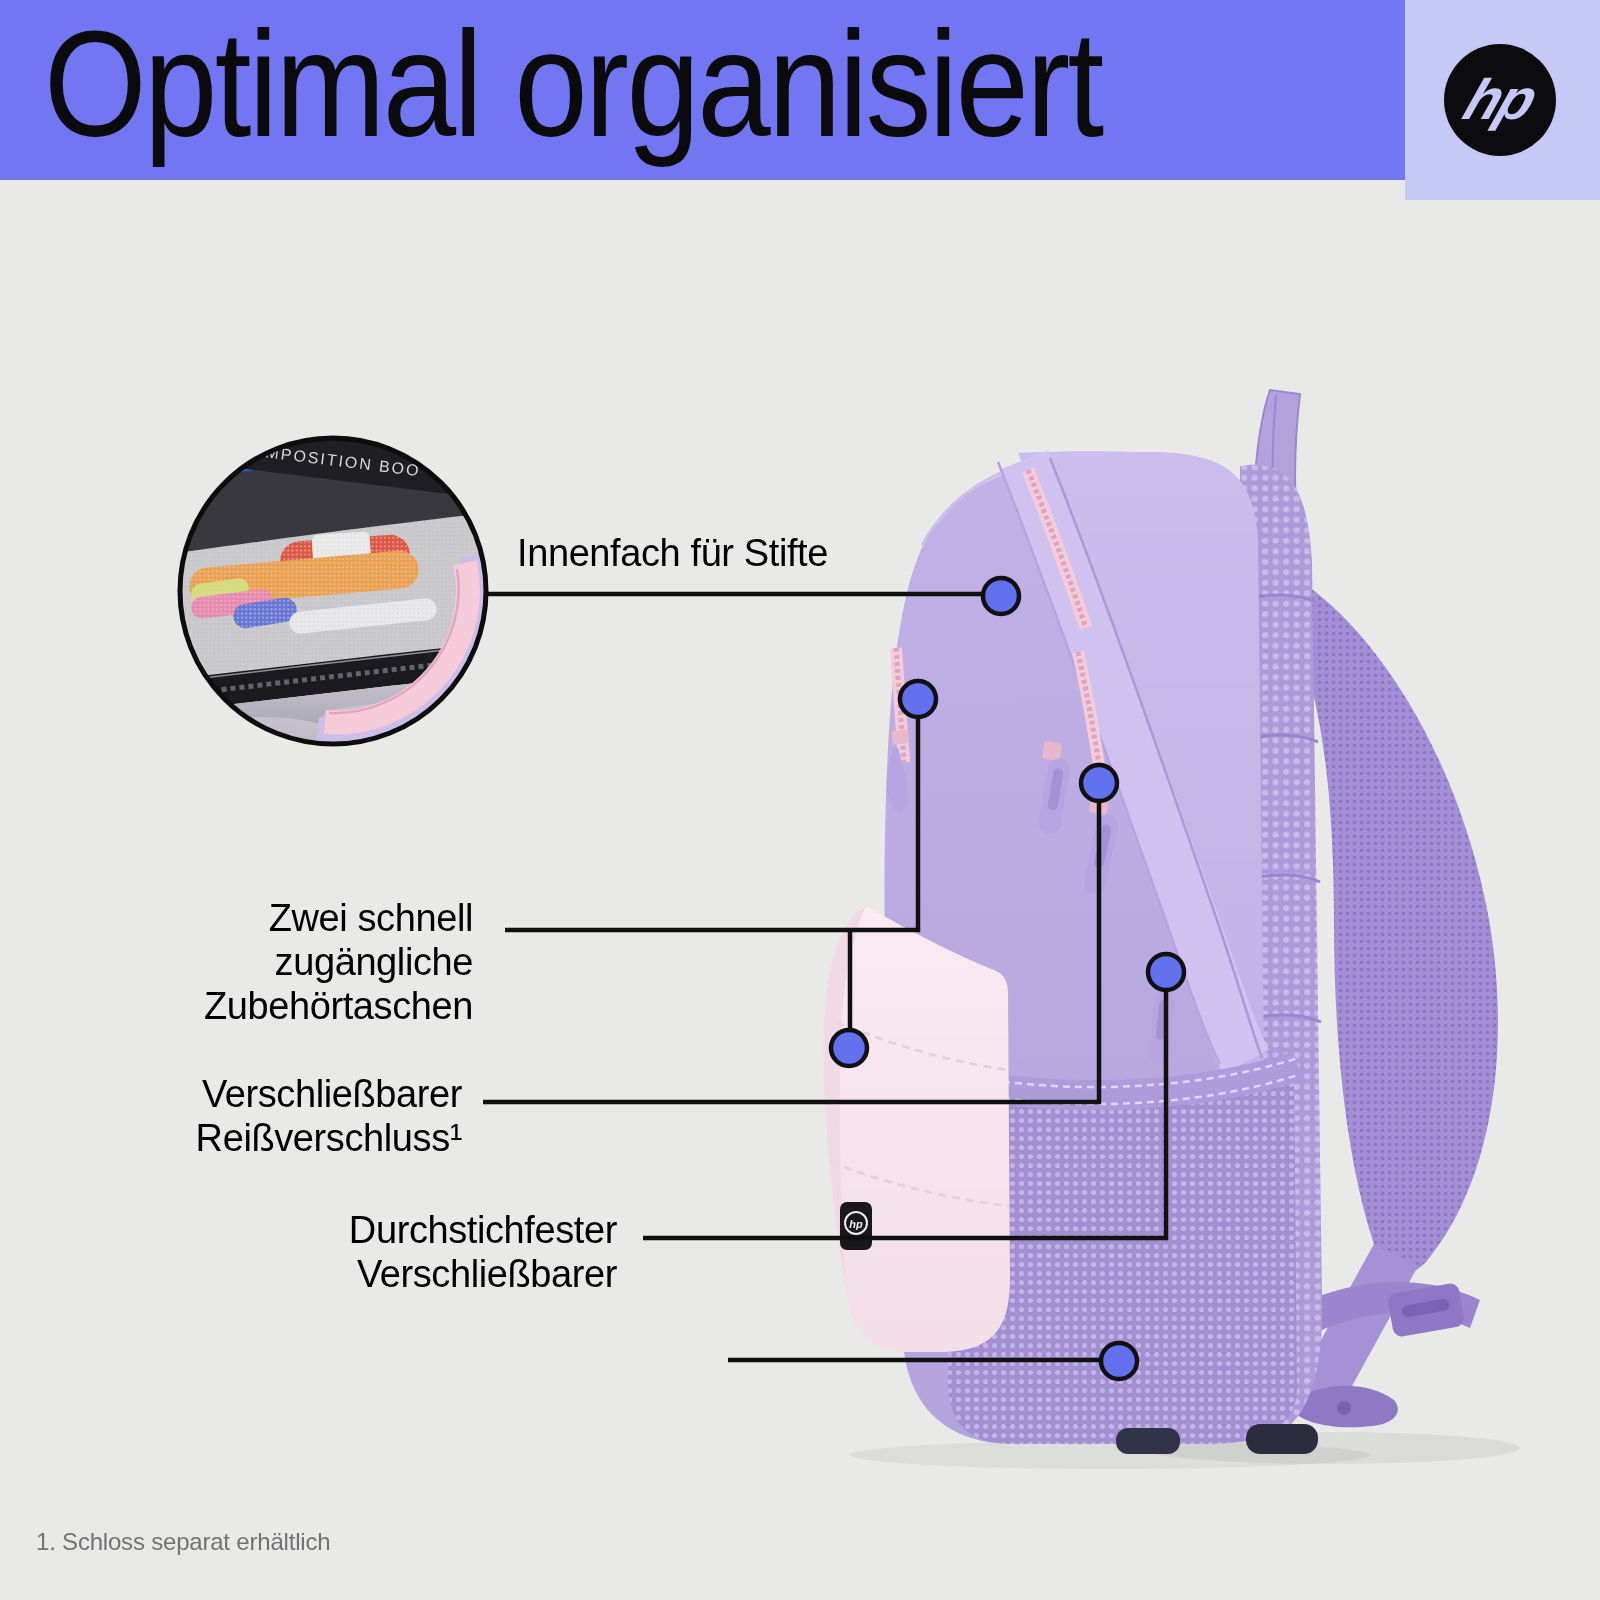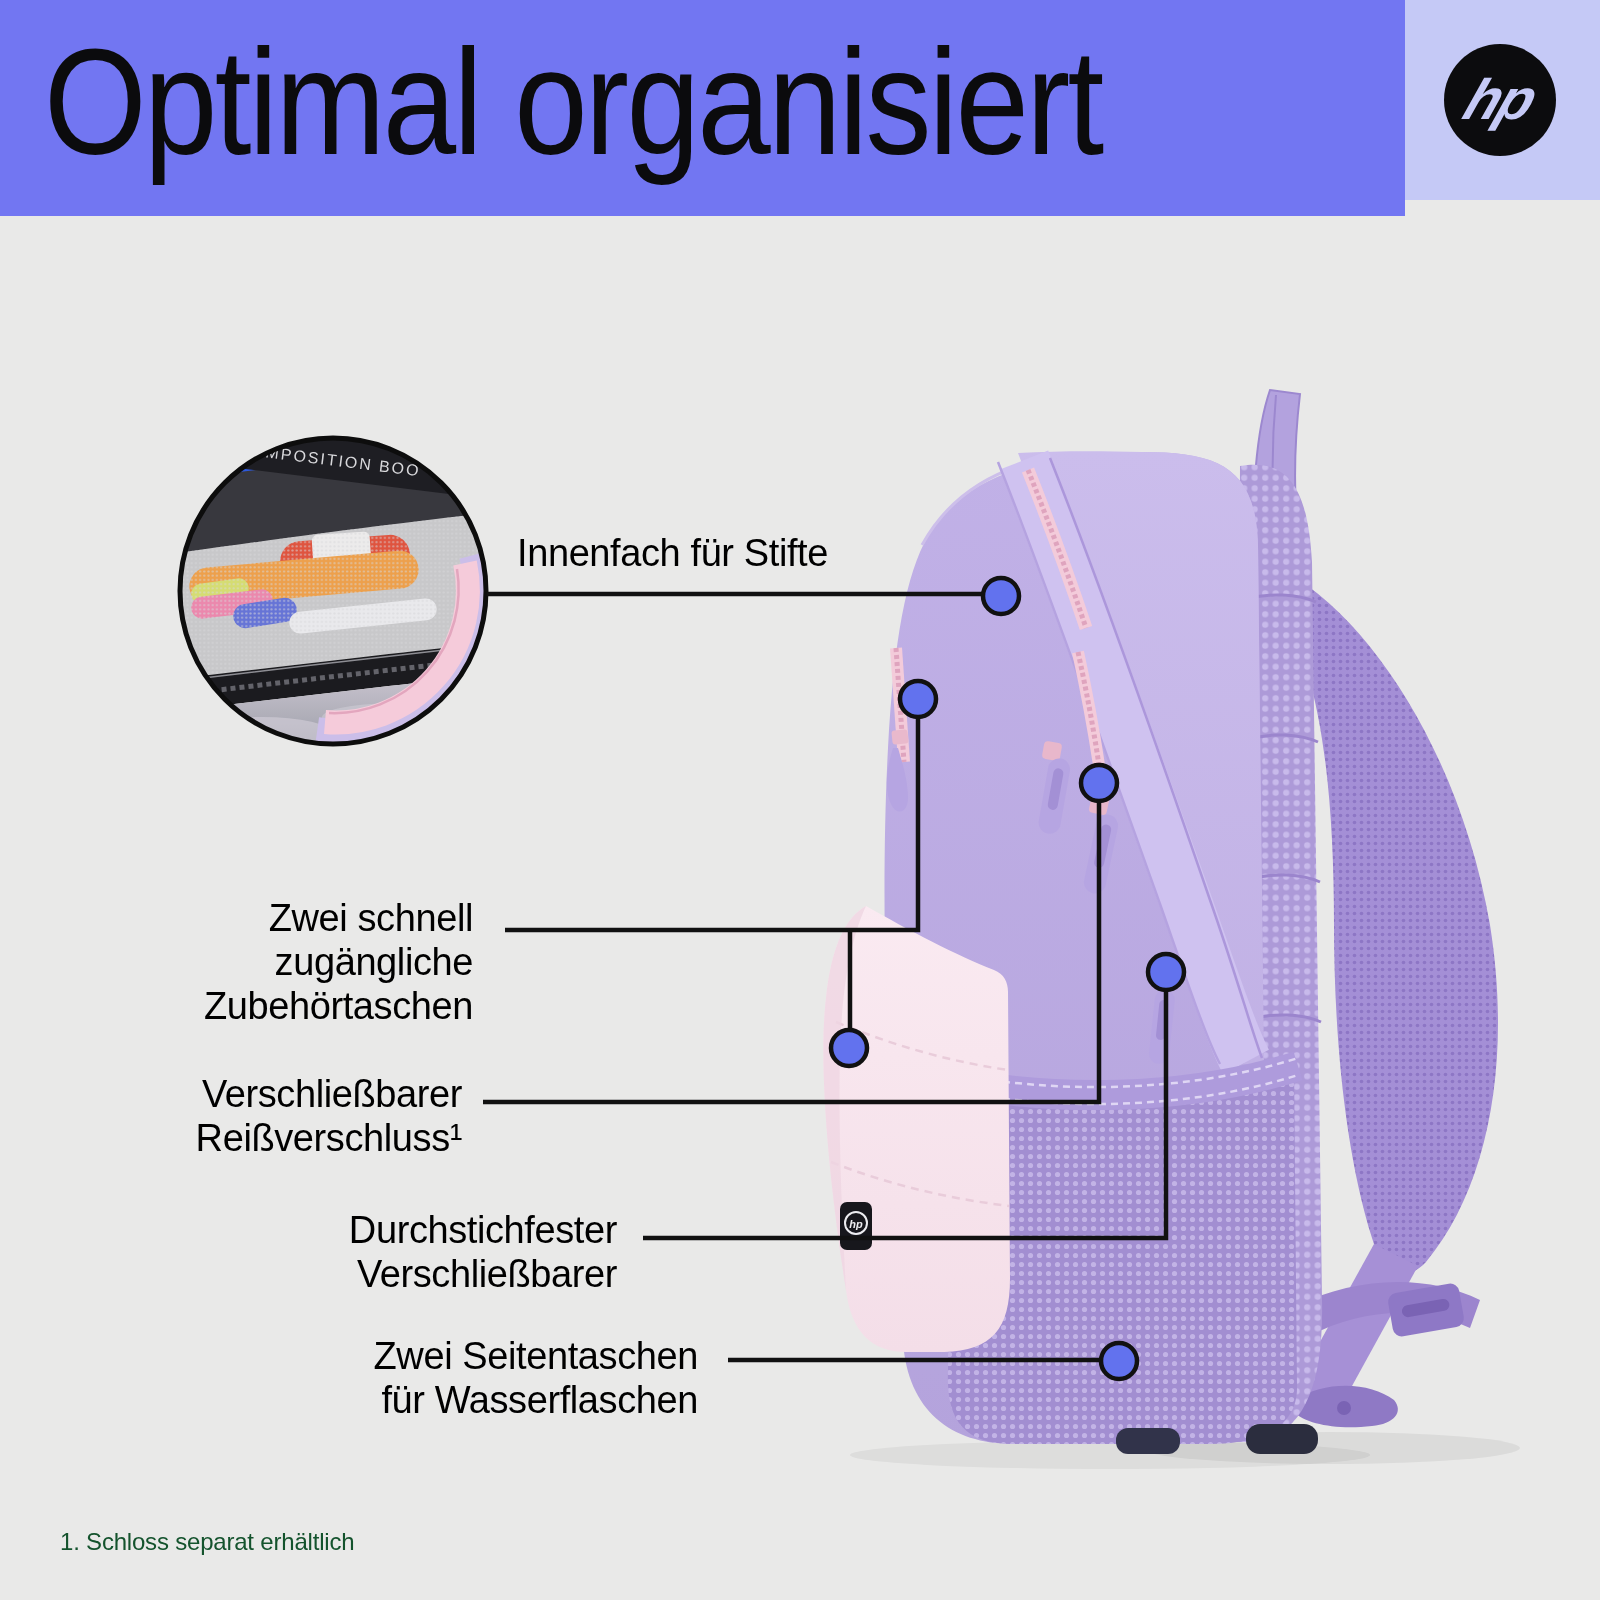"Optimal organisiert" .banner { height: 216px -> 180px }
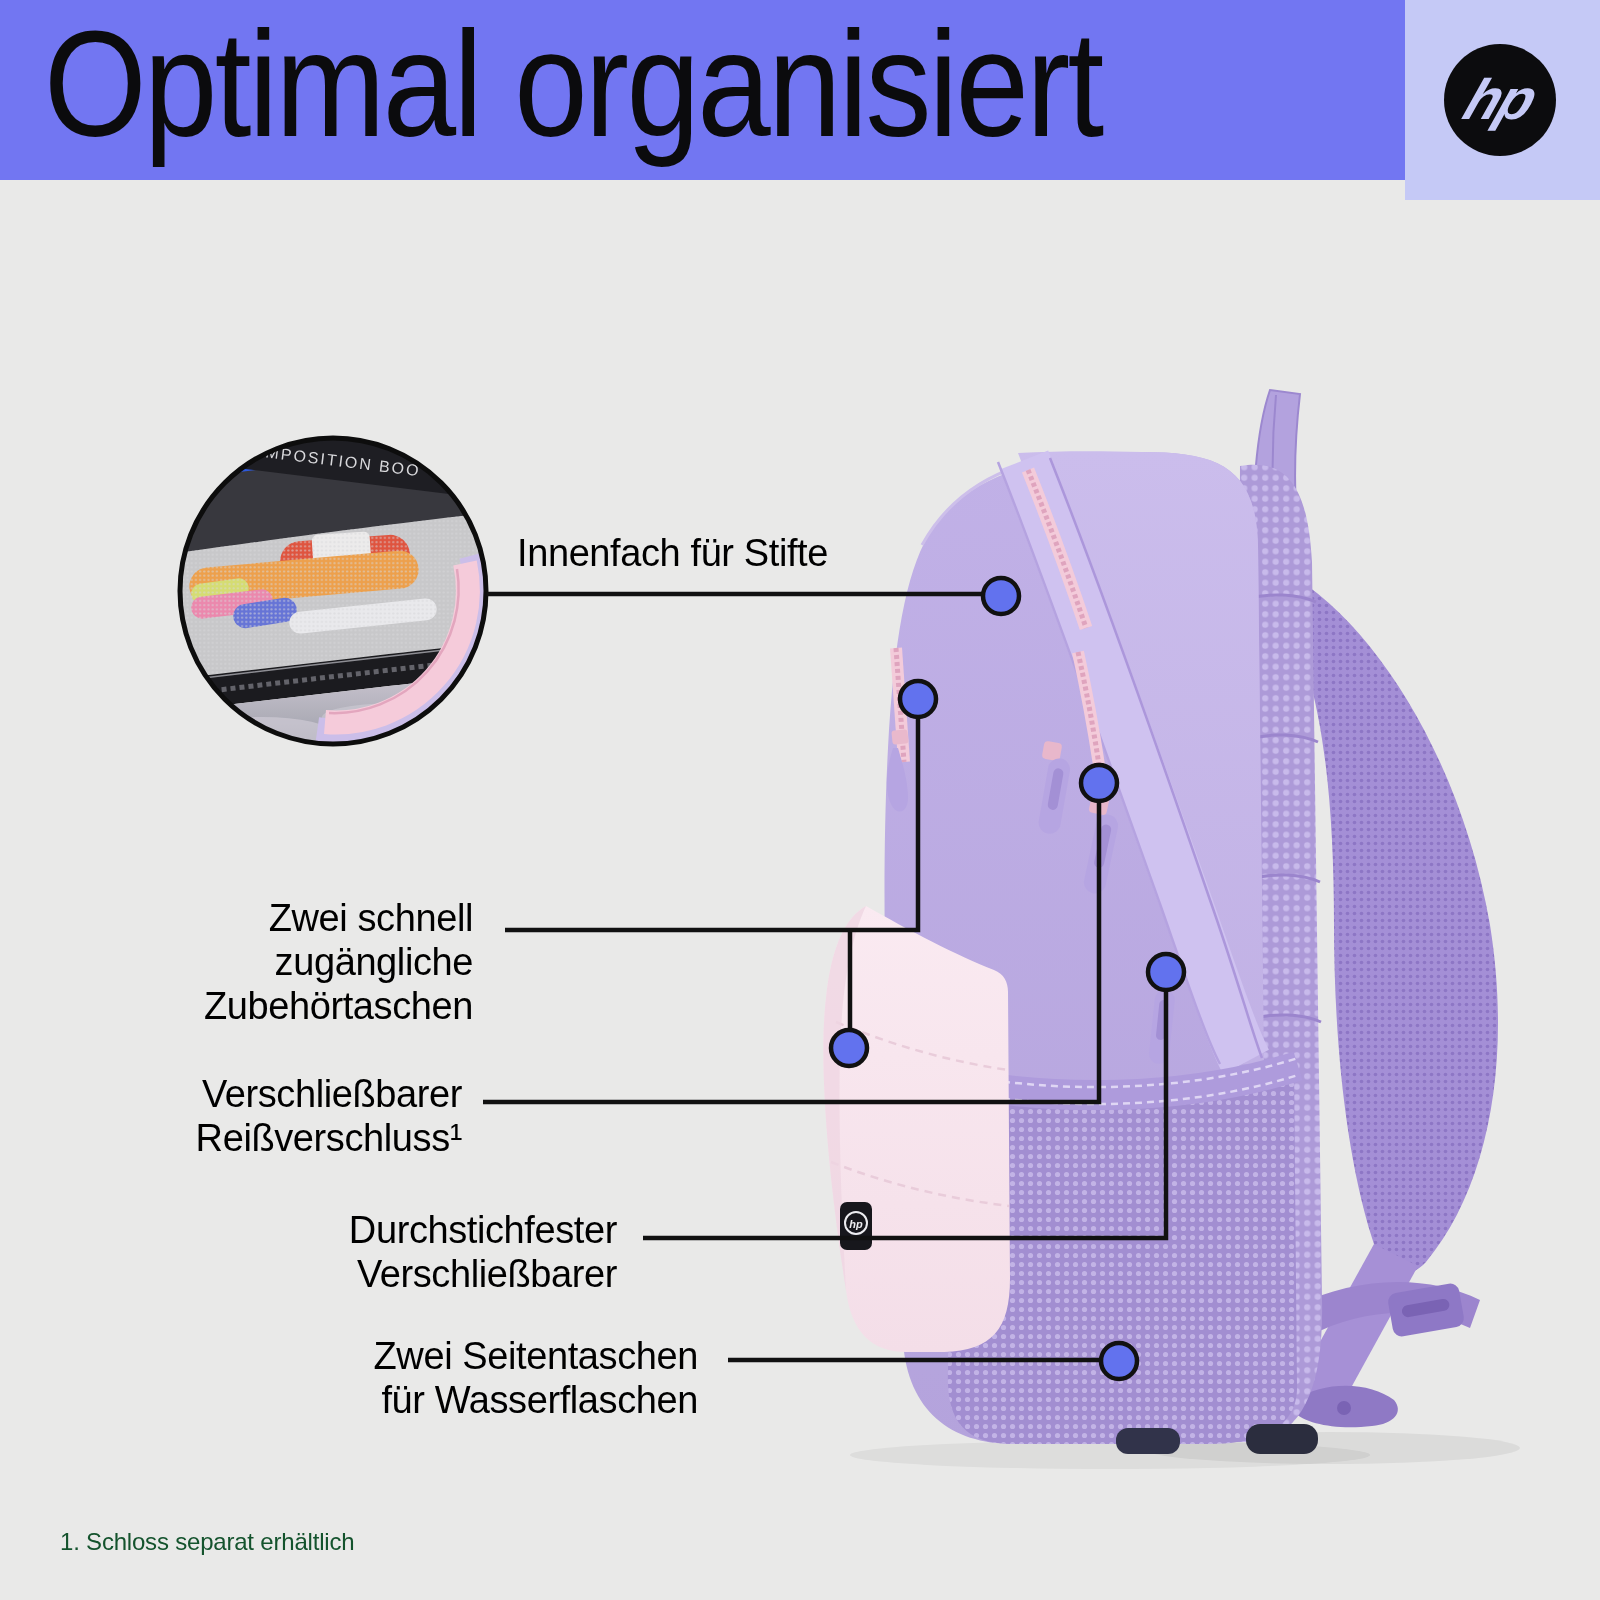"Zwei Seitentaschen" div.lbl { html: <div>Zwei Seitentaschen für Wasserflaschen</div> -> none }
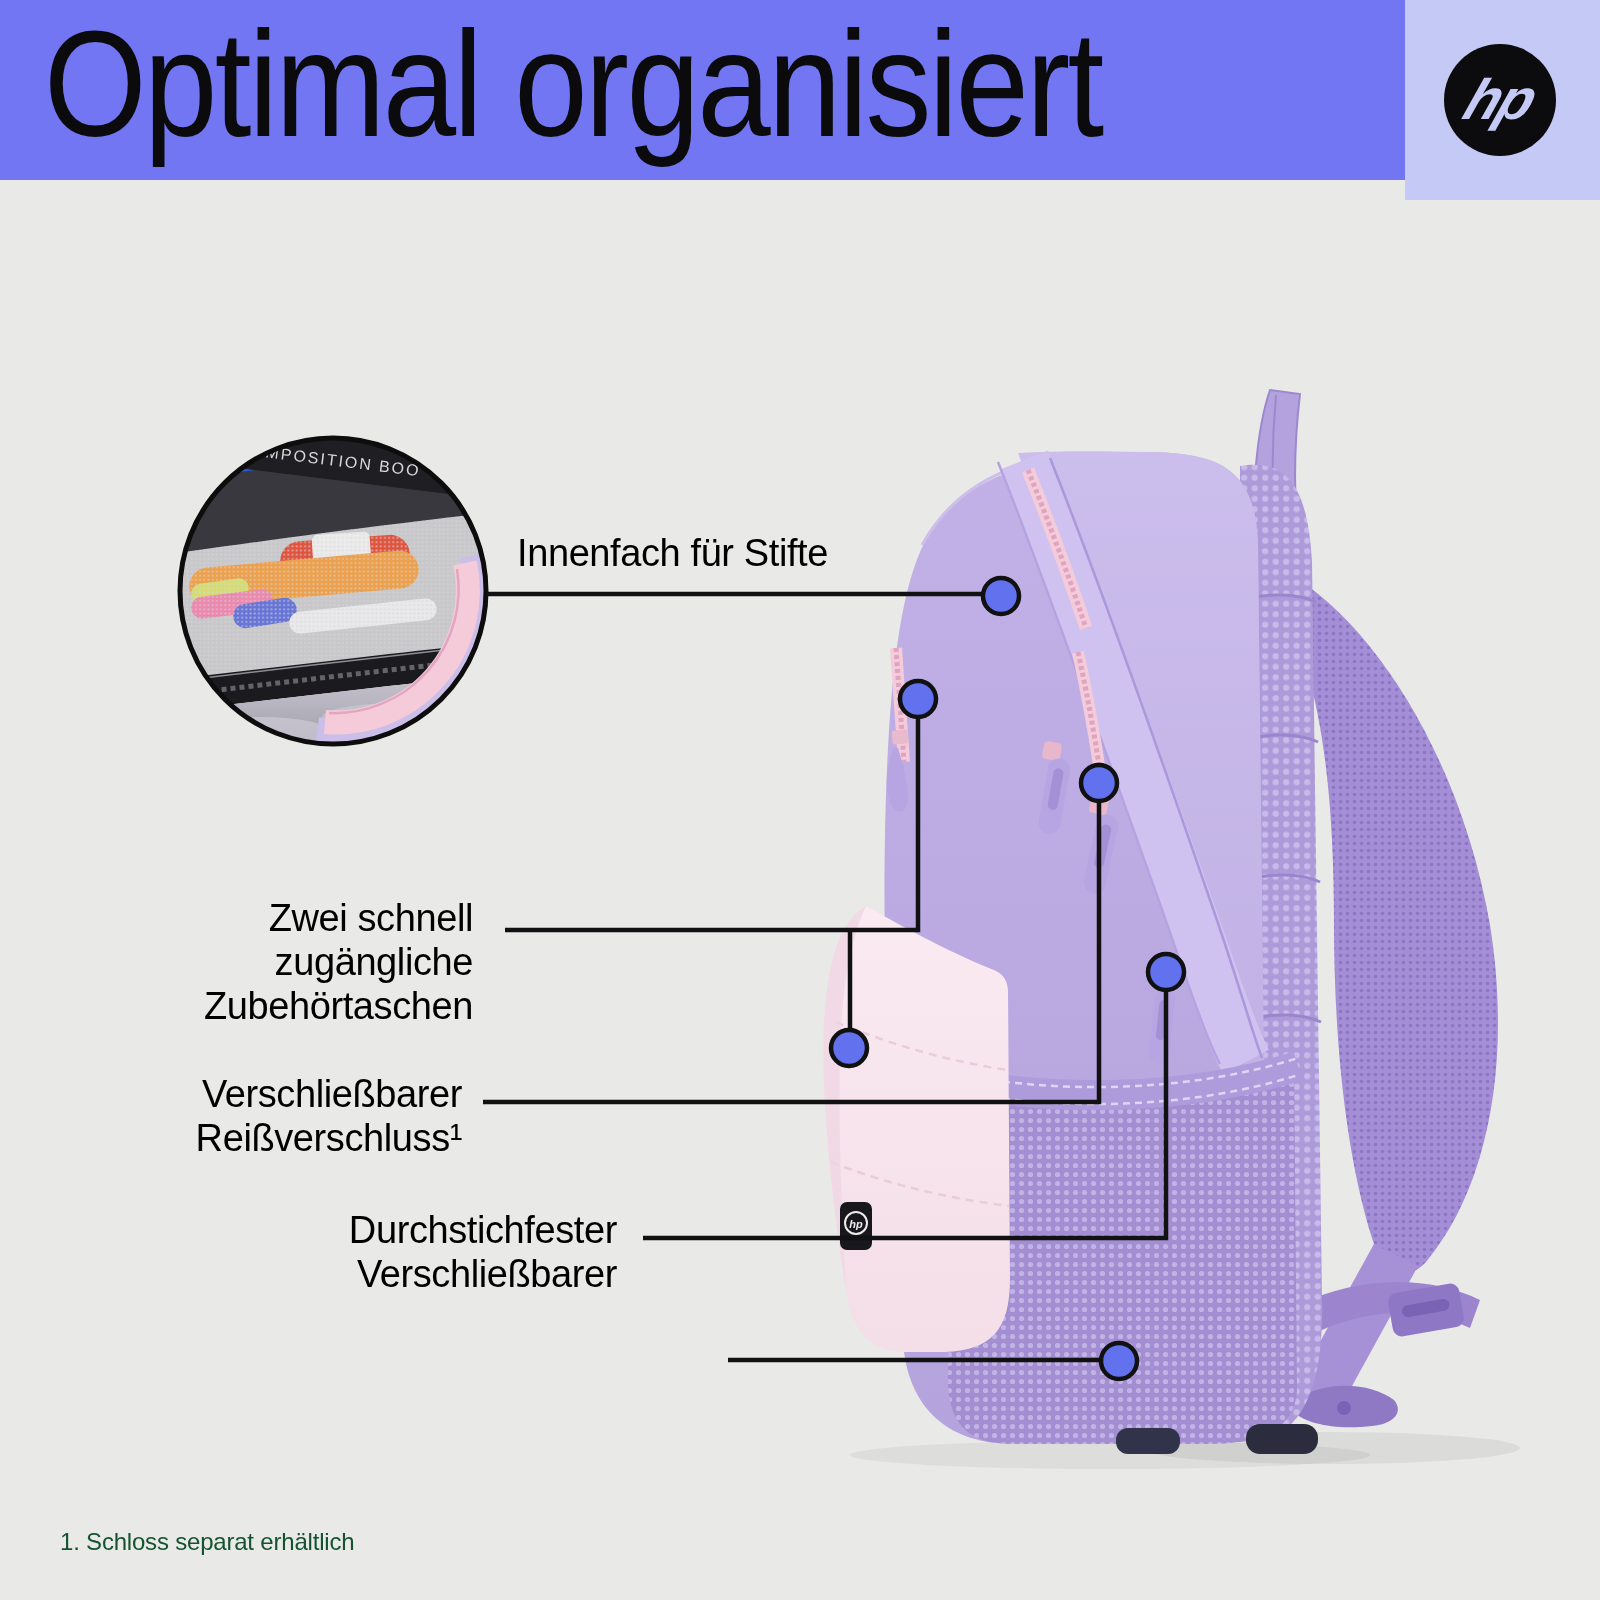"1. Schloss separat erhältlich" .footnote { color: #14532d -> #737373; margin-left: 24px -> none }
